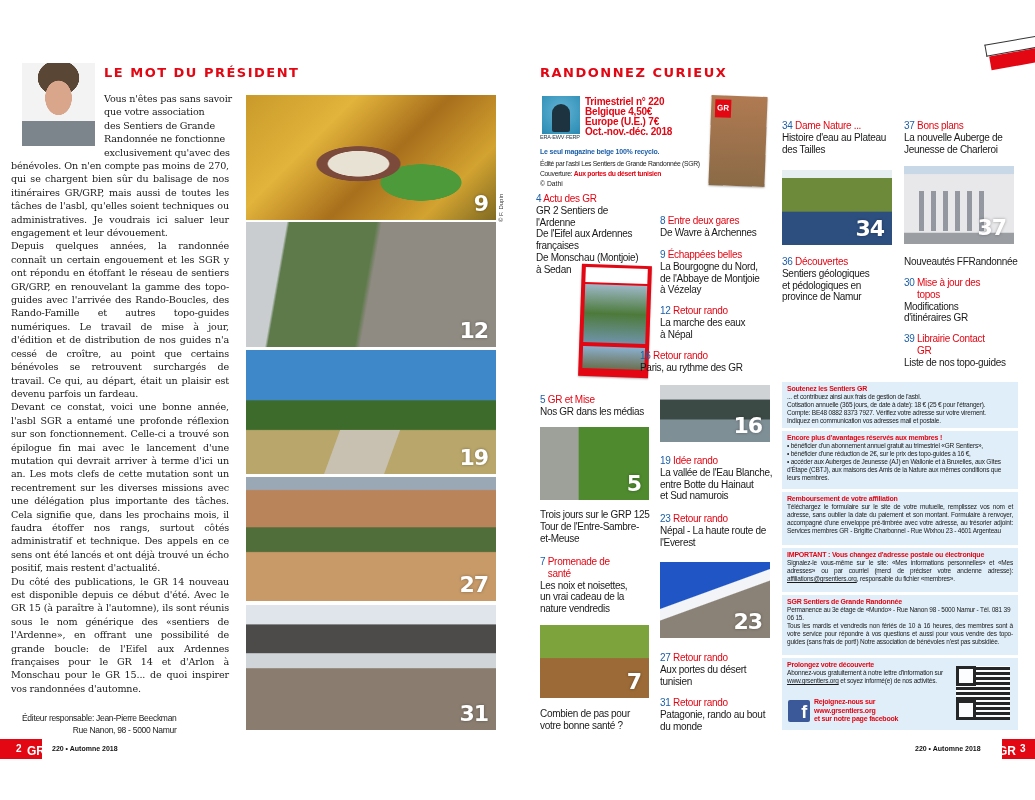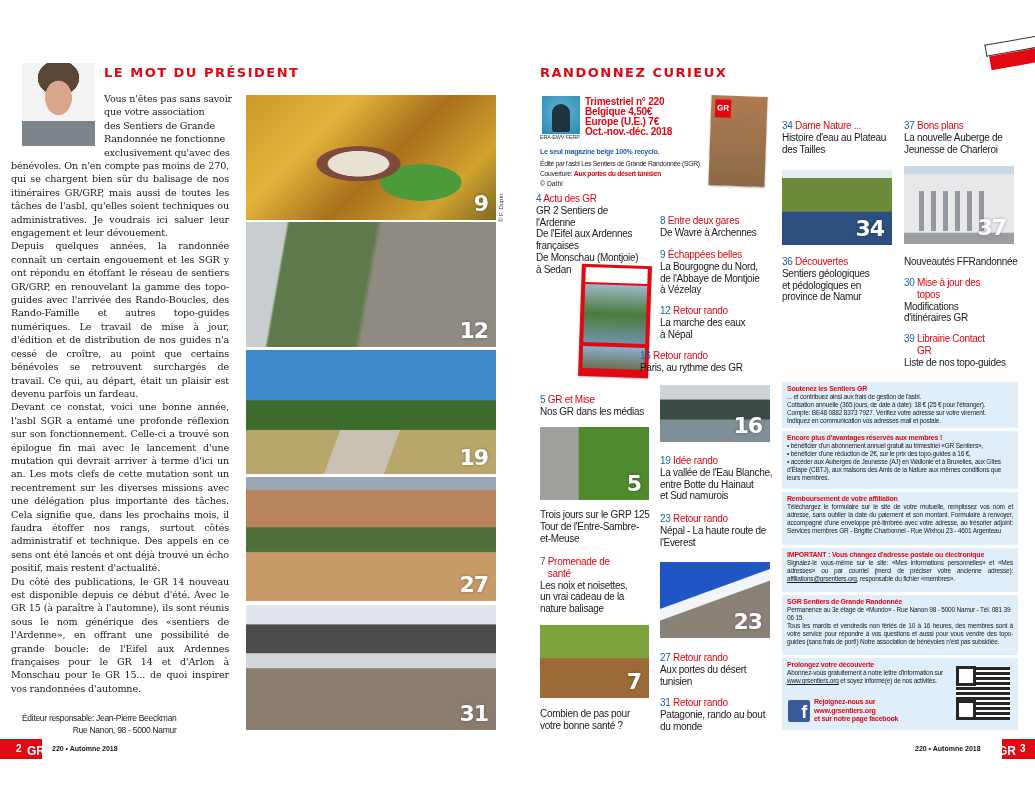"nature balisage" div { text: balisage -> vendredis }
